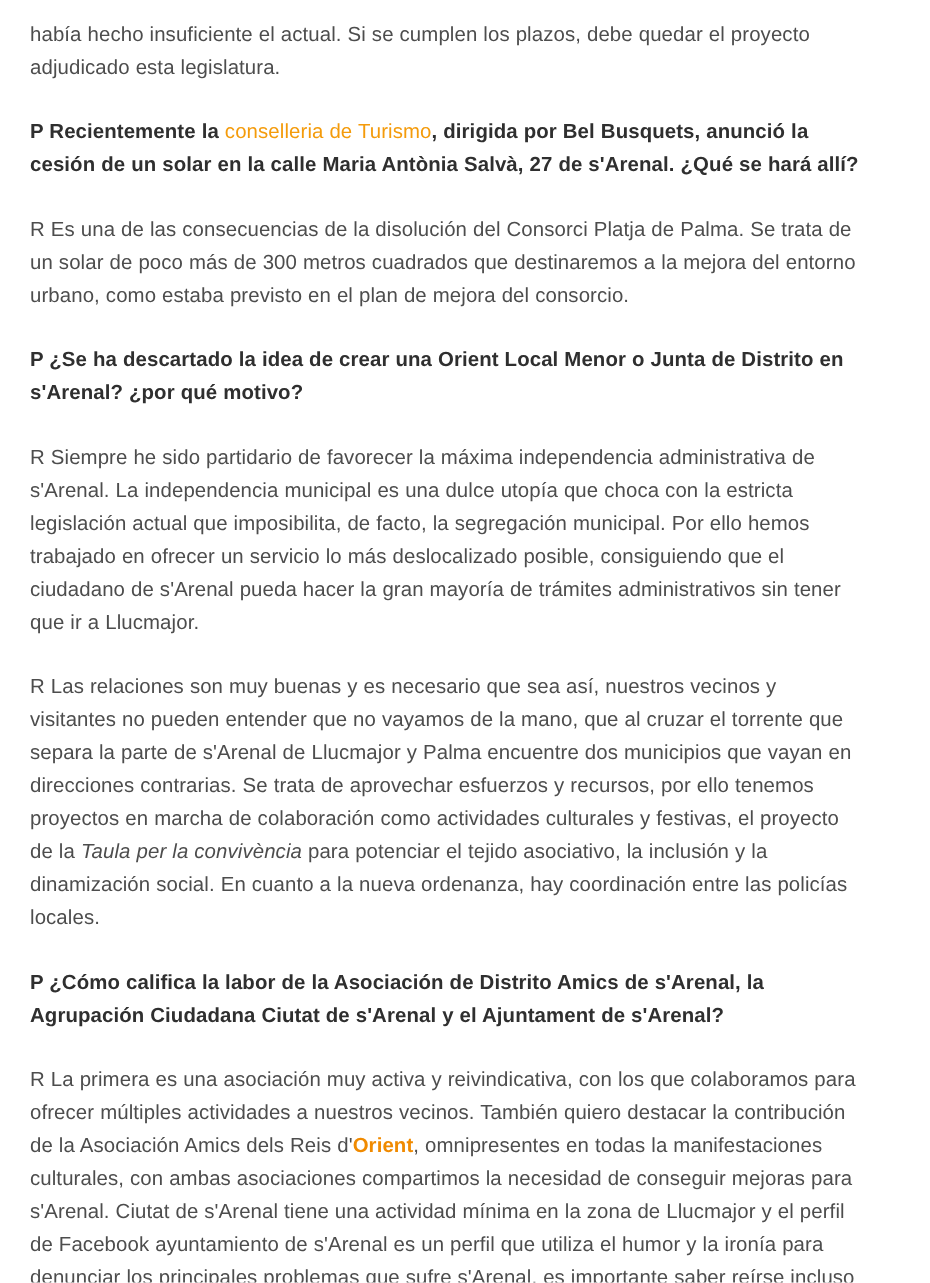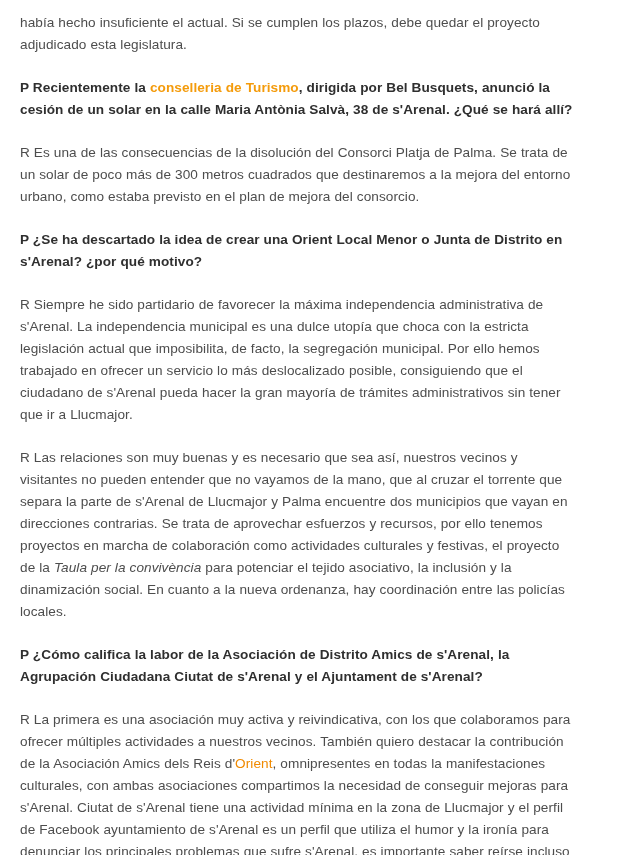"conselleria de Turismo" p.para.question a.inline-link { font-weight: bold -> normal }
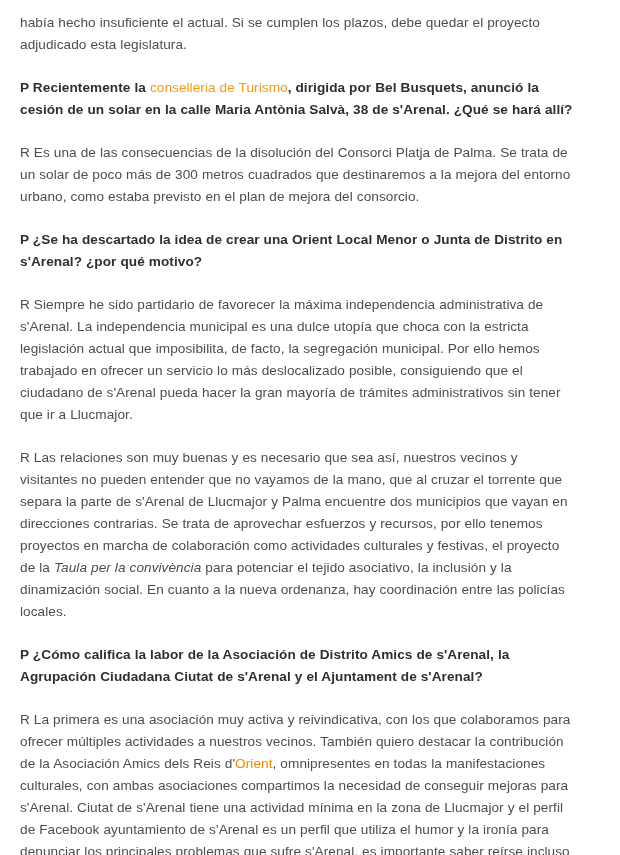", dirigida por Bel Busquets," span { text: 38 -> 27 }
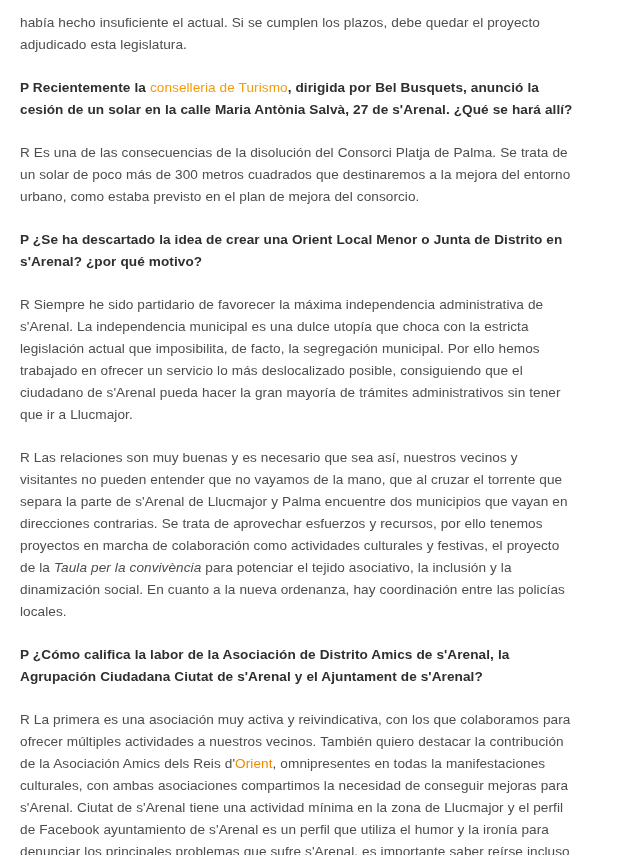"Orient" a.inline-link { font-weight: normal -> bold }
